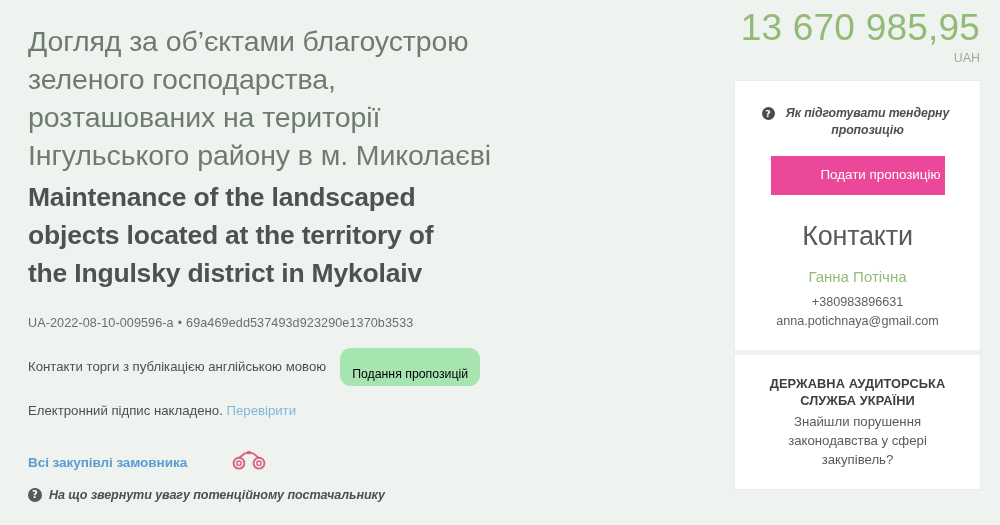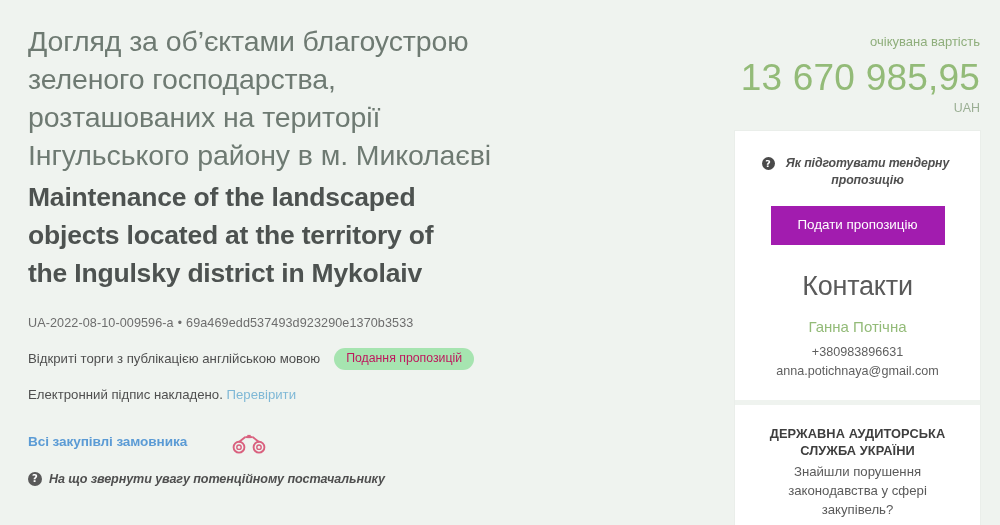"очікувана вартість" div.price-label { html: <div>очікувана вартість</div> -> none }
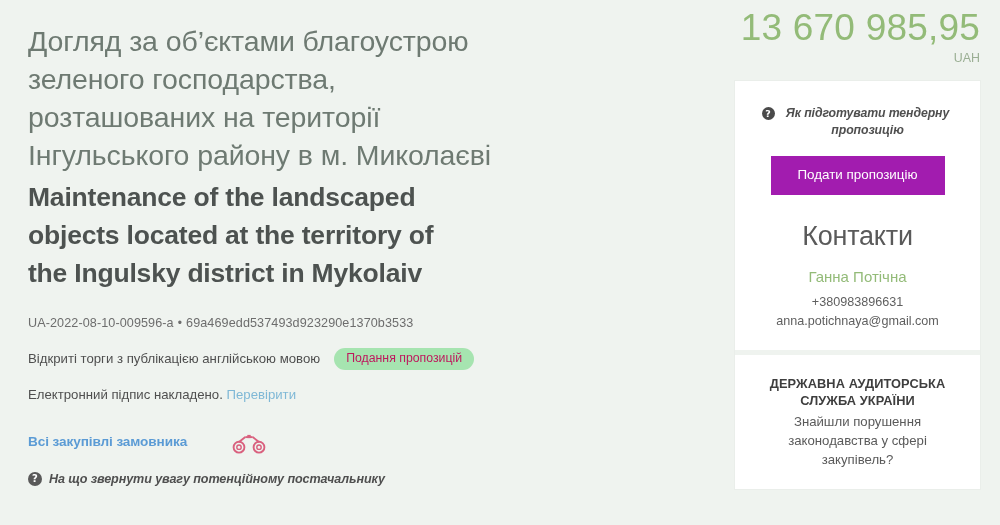"Подати пропозицію" .btn-primary { background: #a21caf -> #ec4899; text-align: none -> right }
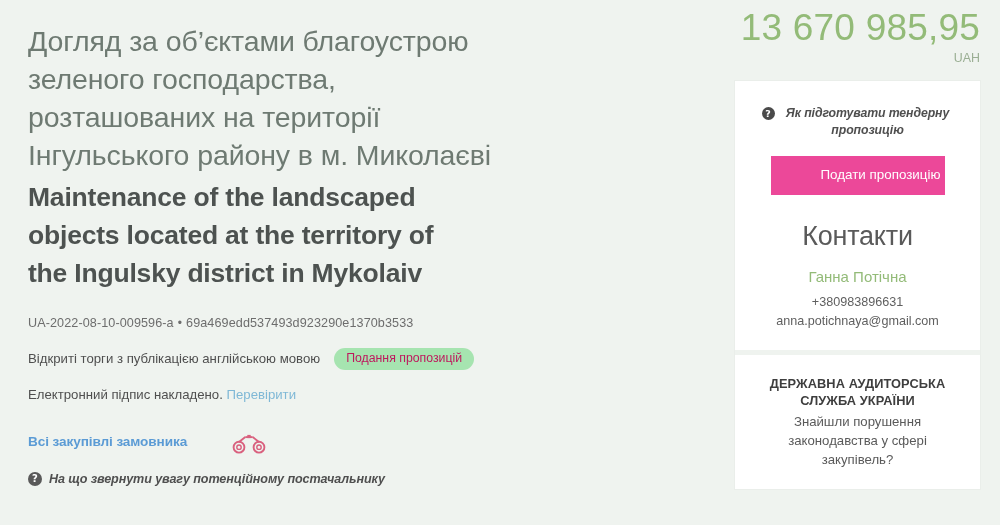"Відкриті торги з публікацією англійською" span { text: Відкриті -> Контакти }
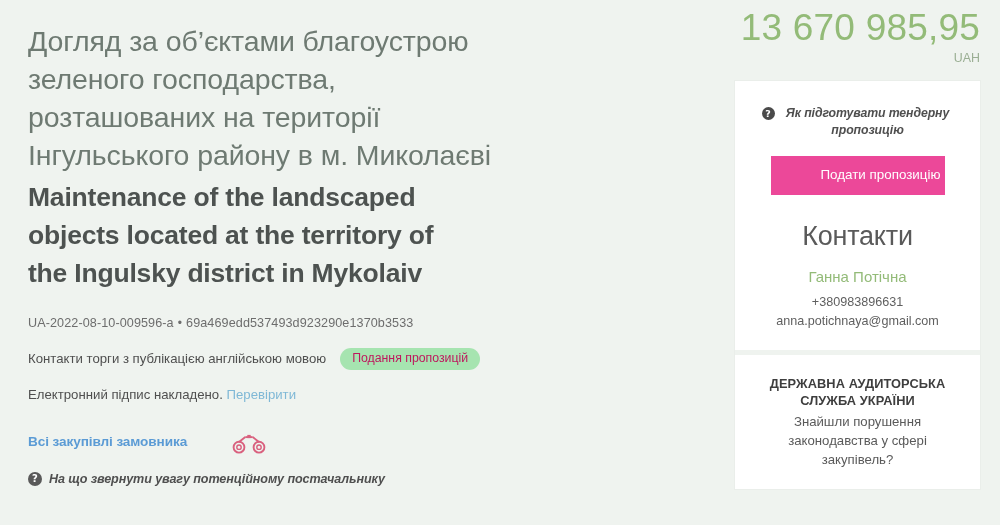"Подання пропозицій" .status-badge { color: #be185d -> #000000; padding: 3px 12px 4px 12px -> 19px 12px 4px 12px }
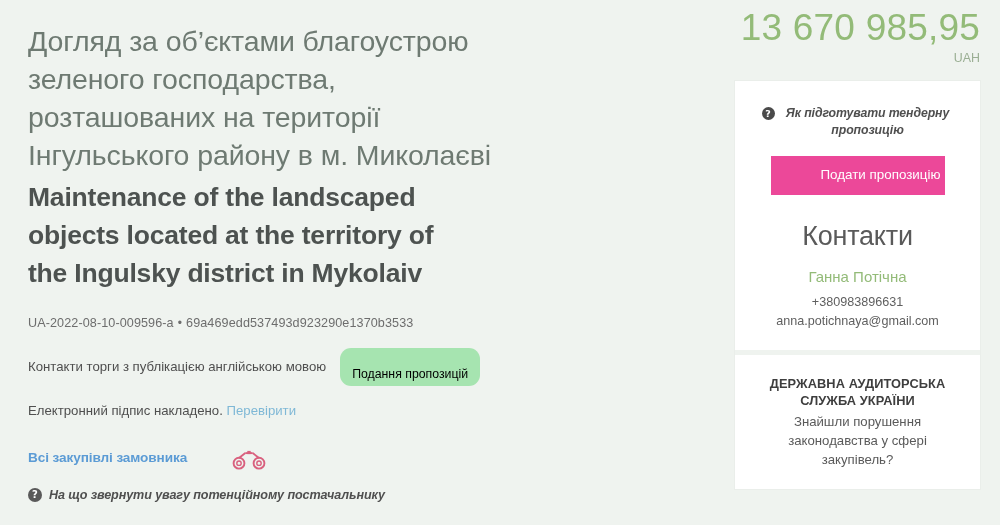"Всі закупівлі замовника" .customer-row { align-items: flex-start -> flex-end }
